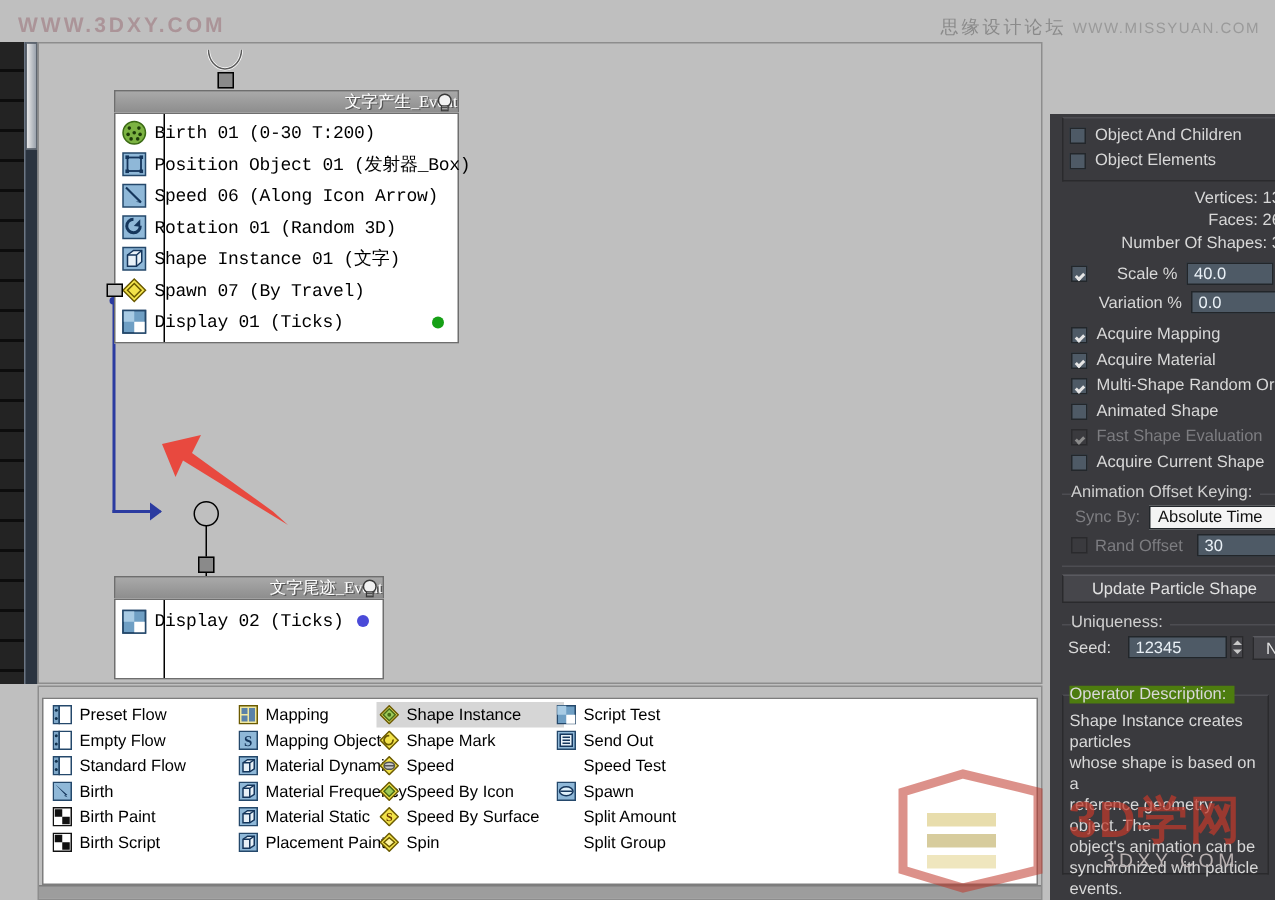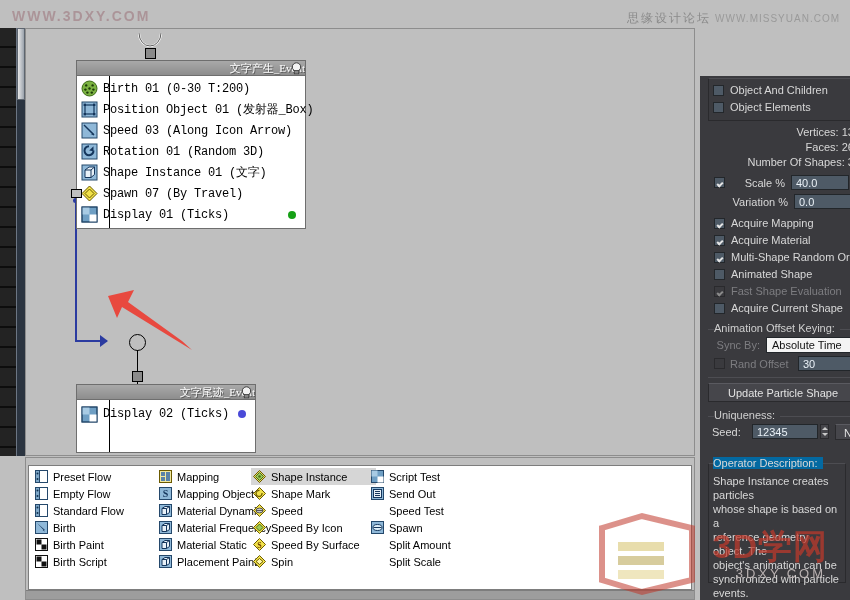"Speed 03 (Along Icon Arrow)" span.lbl { text: 03 -> 06 }
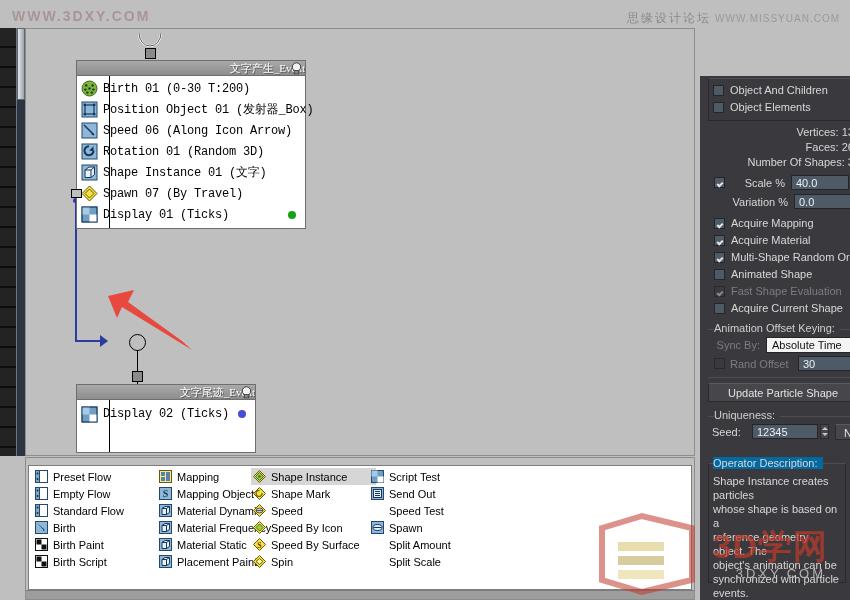"Operator Description:" .descp .dtitle { background: #0369a1 -> #4d7c0f }
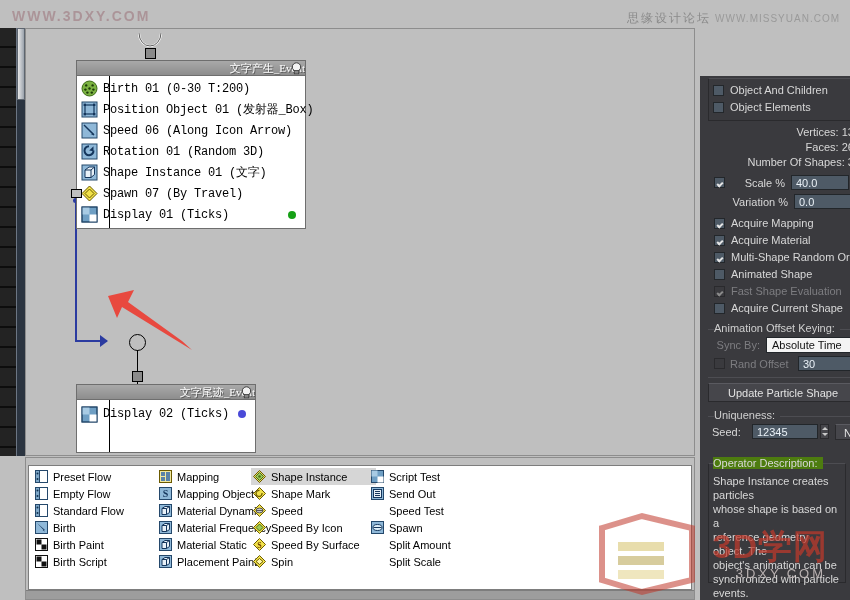"Split Scale" span { text: Scale -> Group }
